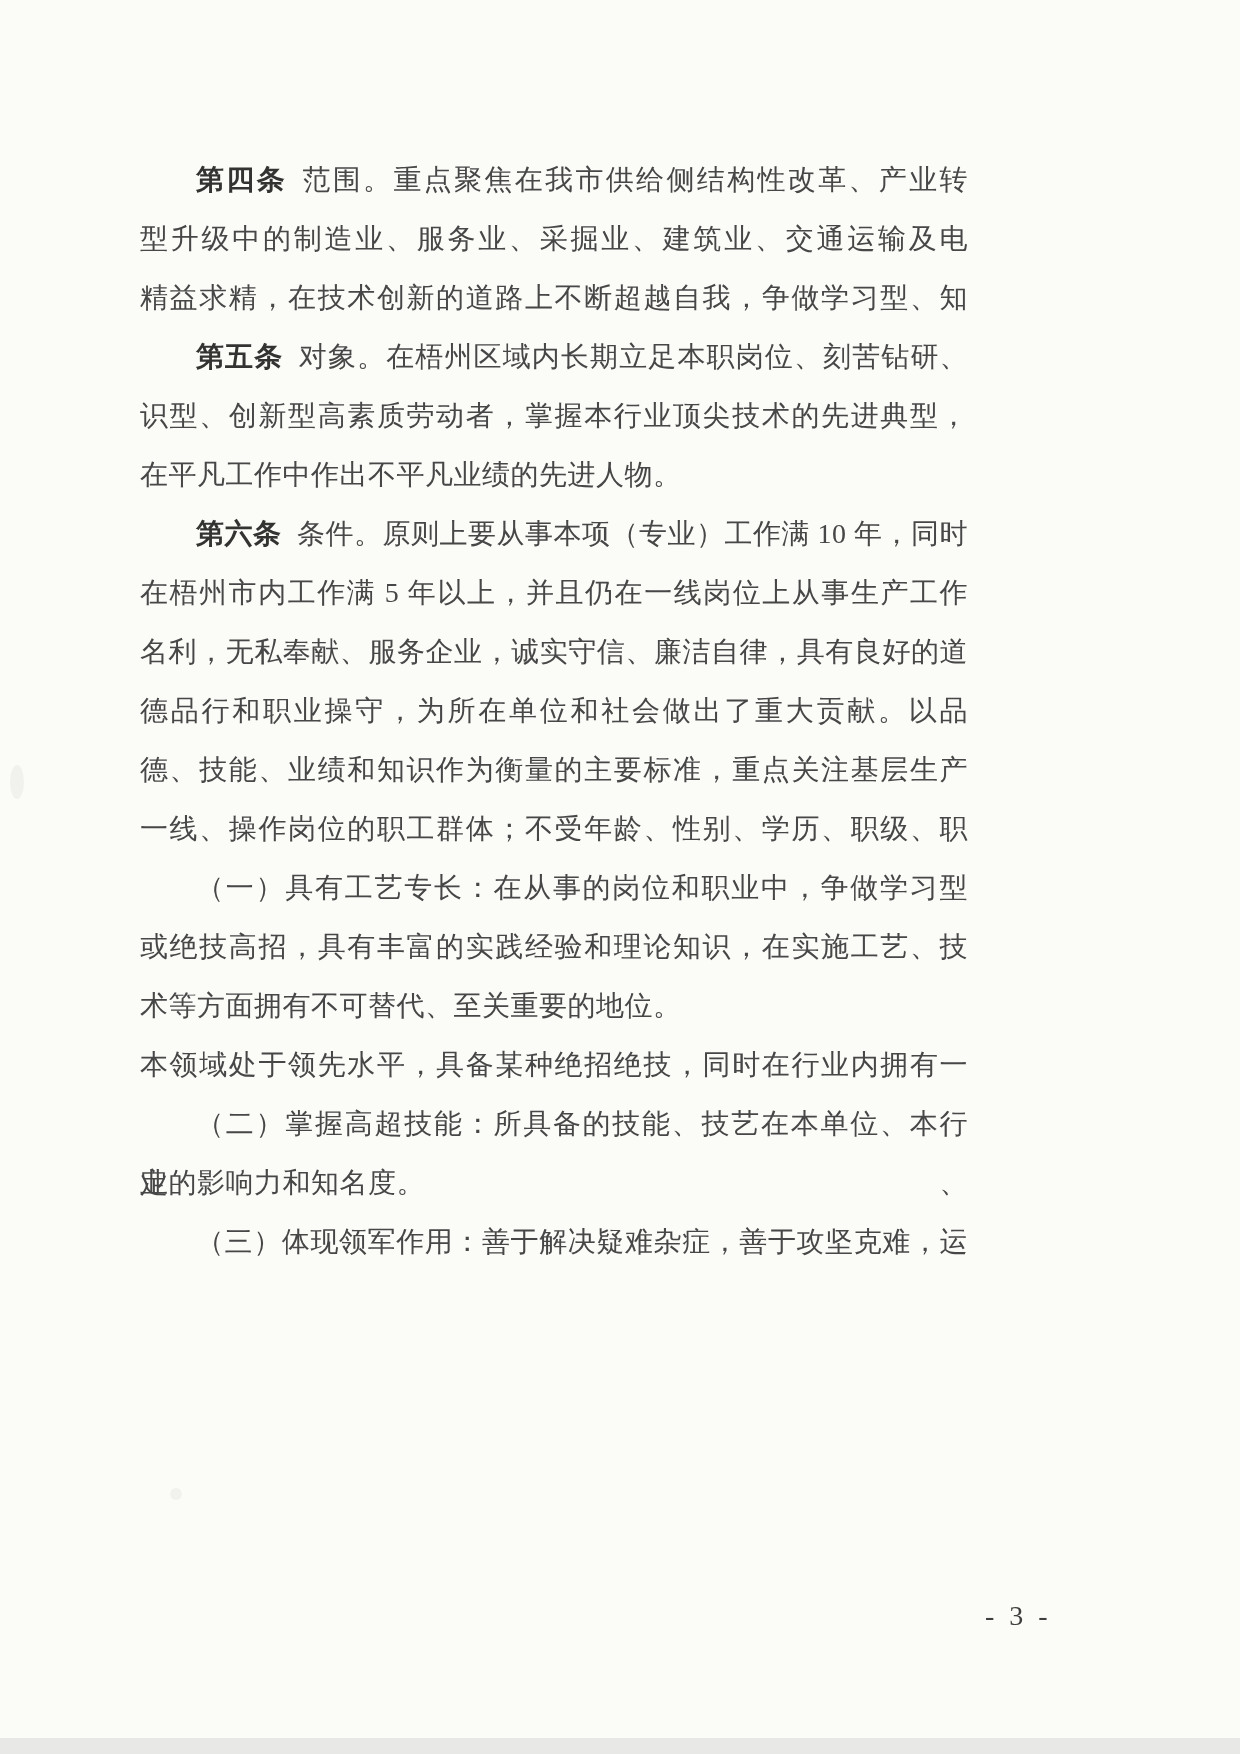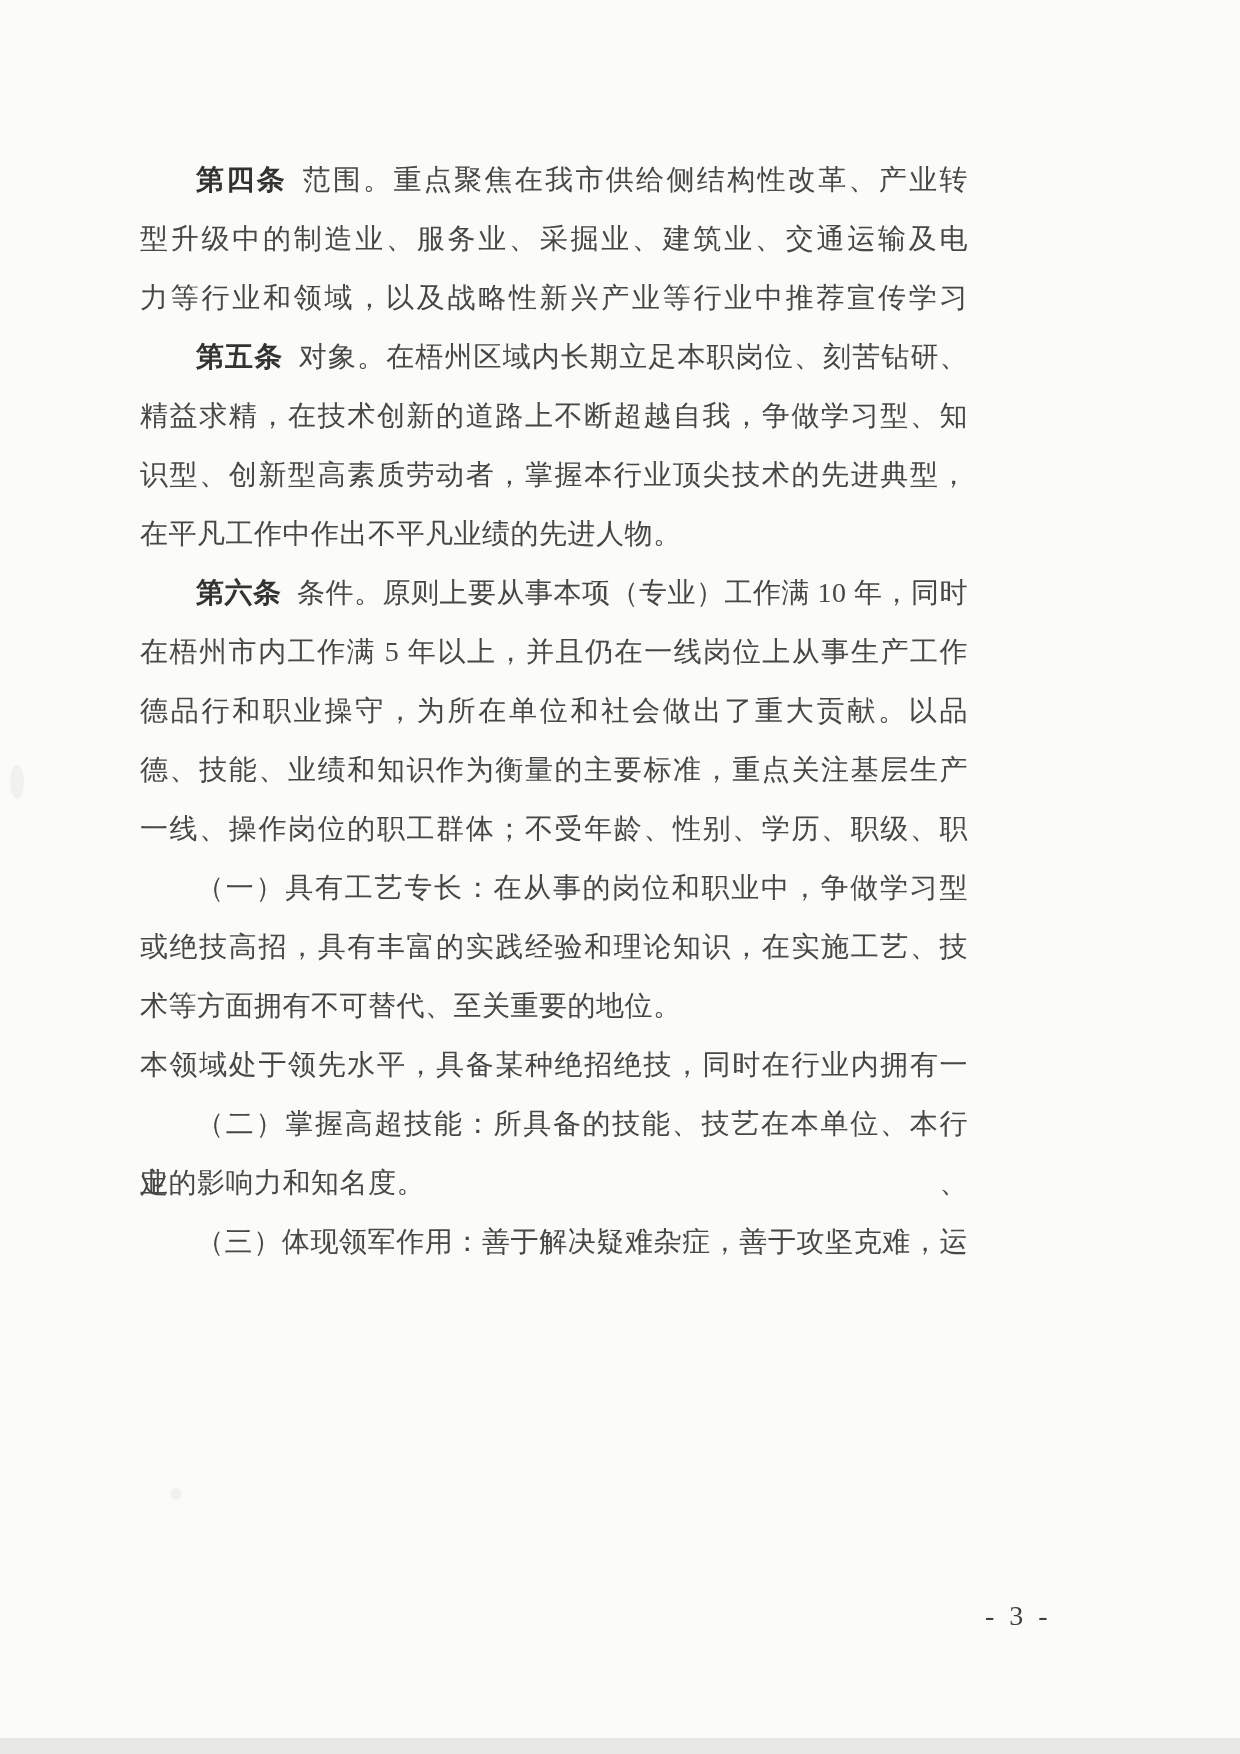"力等行业和领域，以及战略性新兴产业等行业中推荐宣传学习" div.line { html: <div>力等行业和领域，以及战略性新兴产业等行业中推荐宣传学习</div> -> none }
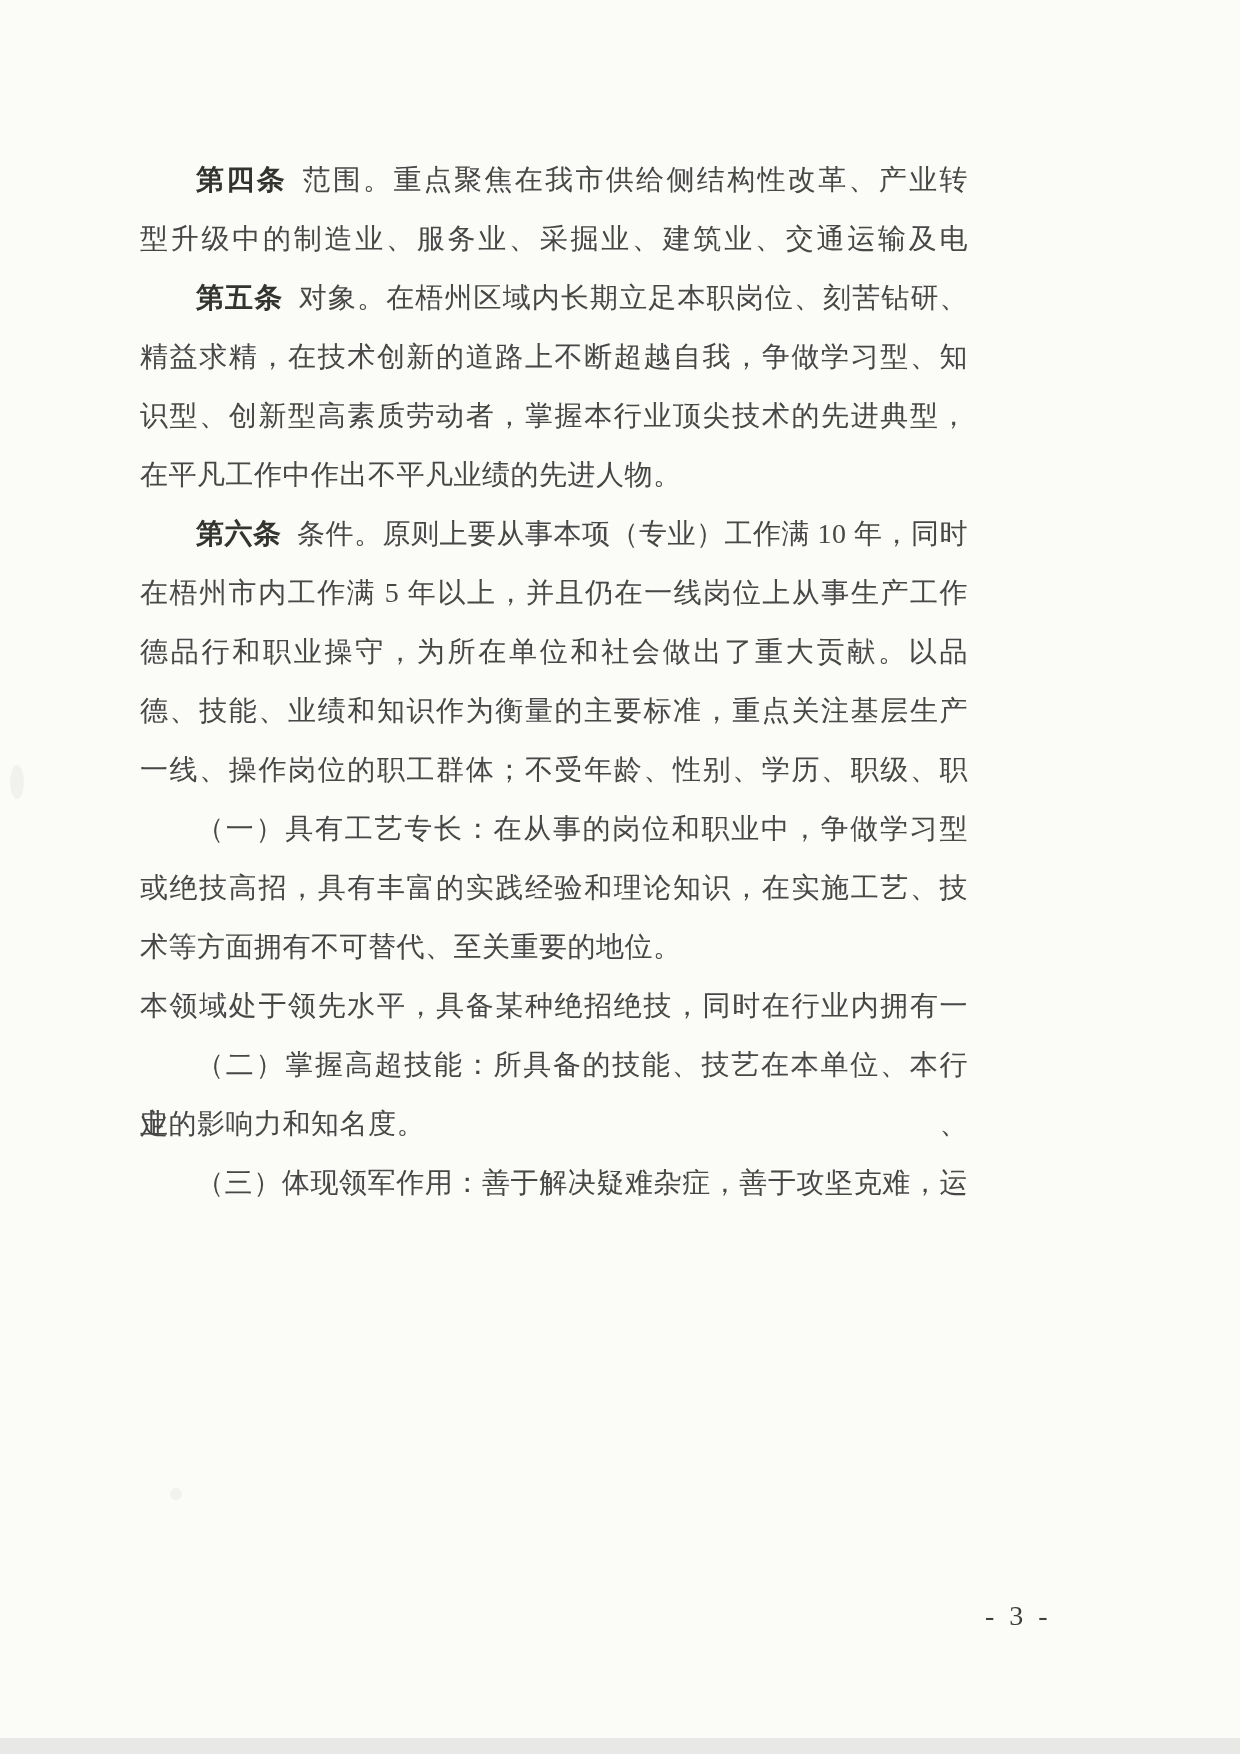"第五条 对象。在梧州区域内长期立足本职岗位、刻苦钻研、" div.line { order: before "精益求精，在技术创新的道路上不断超越自我，争做学习型、知" -> after "精益求精，在技术创新的道路上不断超越自我，争做学习型、知" }
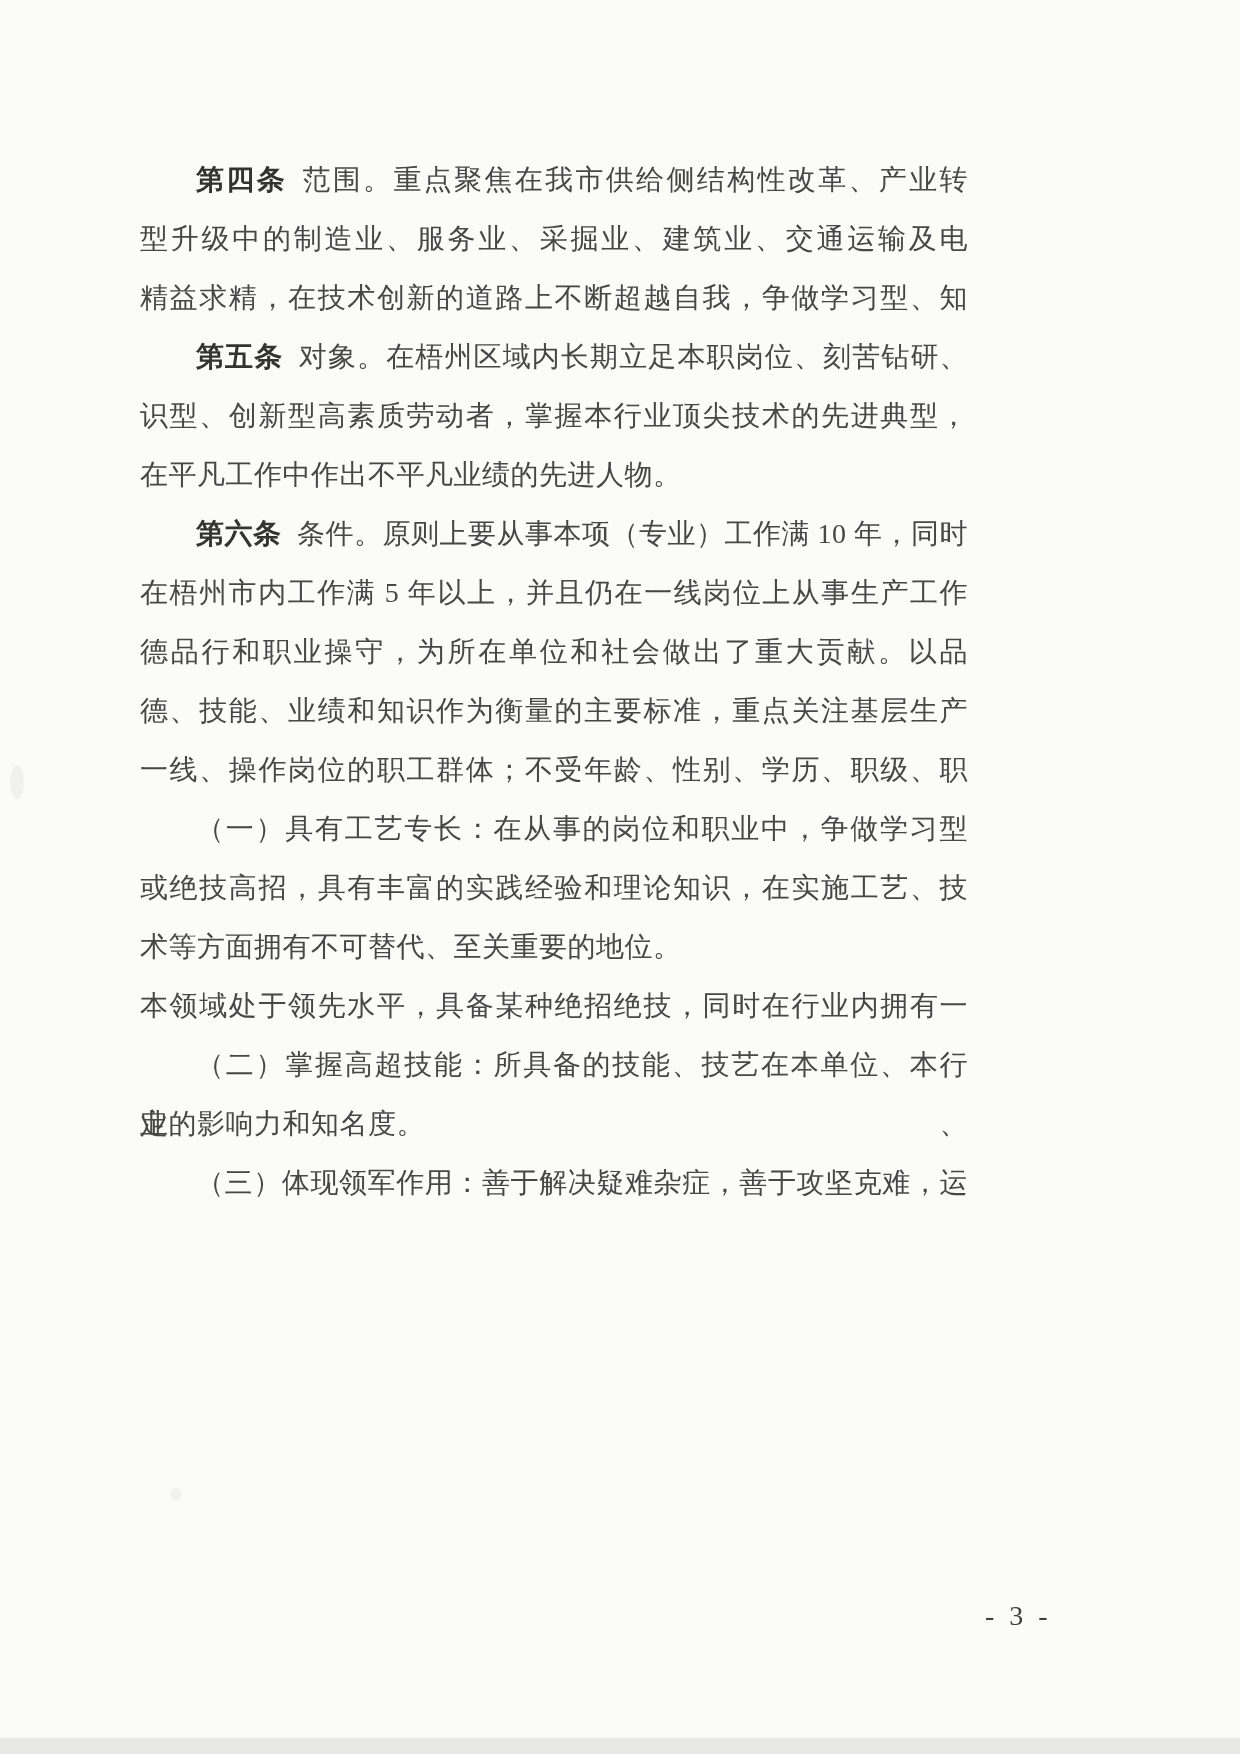"名利，无私奉献、服务企业，诚实守信、廉洁自律，具有良好的道" div.line { html: none -> <div>名利，无私奉献、服务企业，诚实守信、廉洁自律，具有良好的道</div> }
